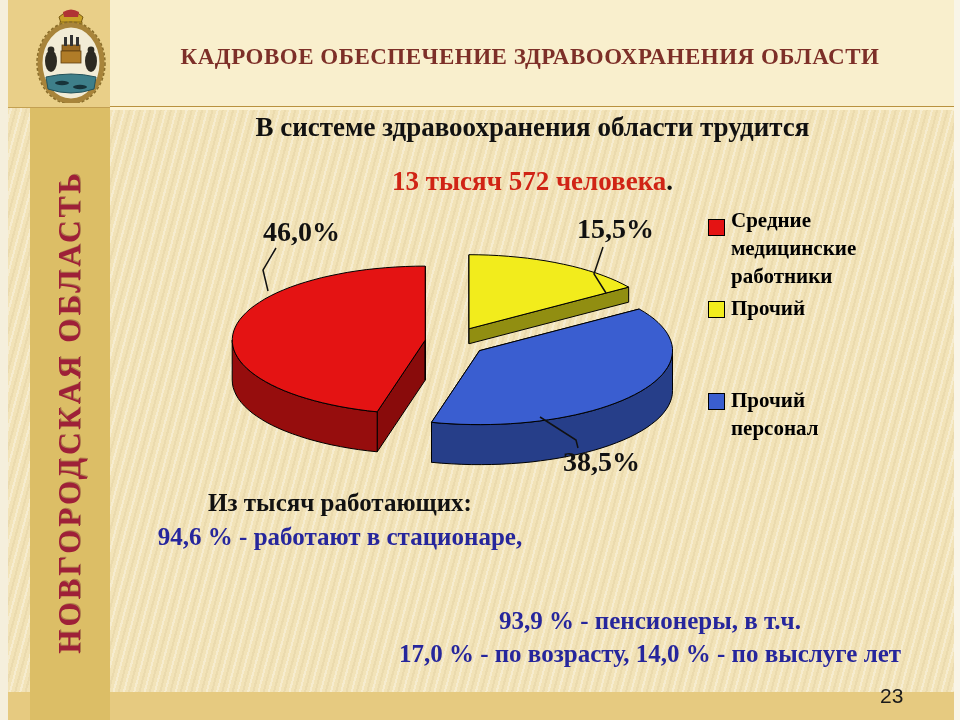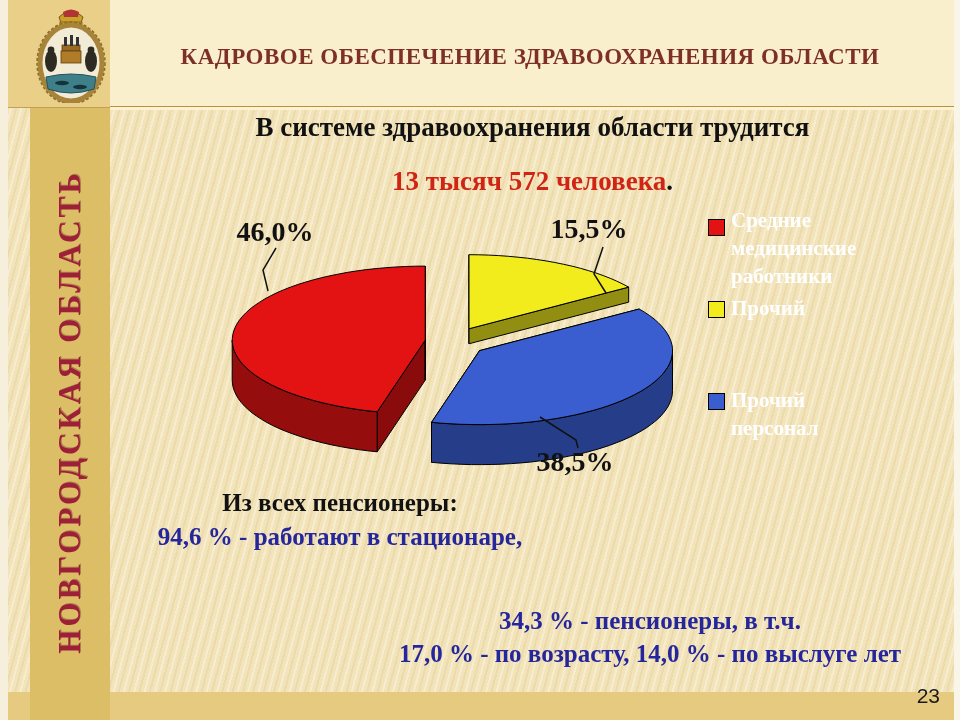"46,0%" .pie-label { text-align: center -> right }
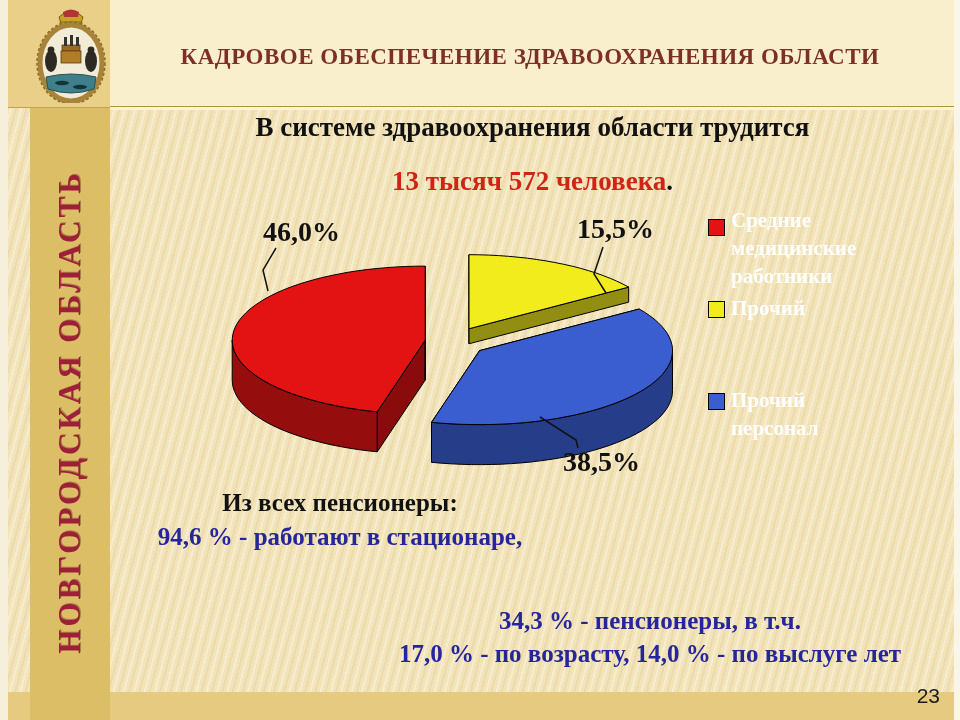"Средние медицинские работники" .legend-label { color: #ffffff -> #000000 }
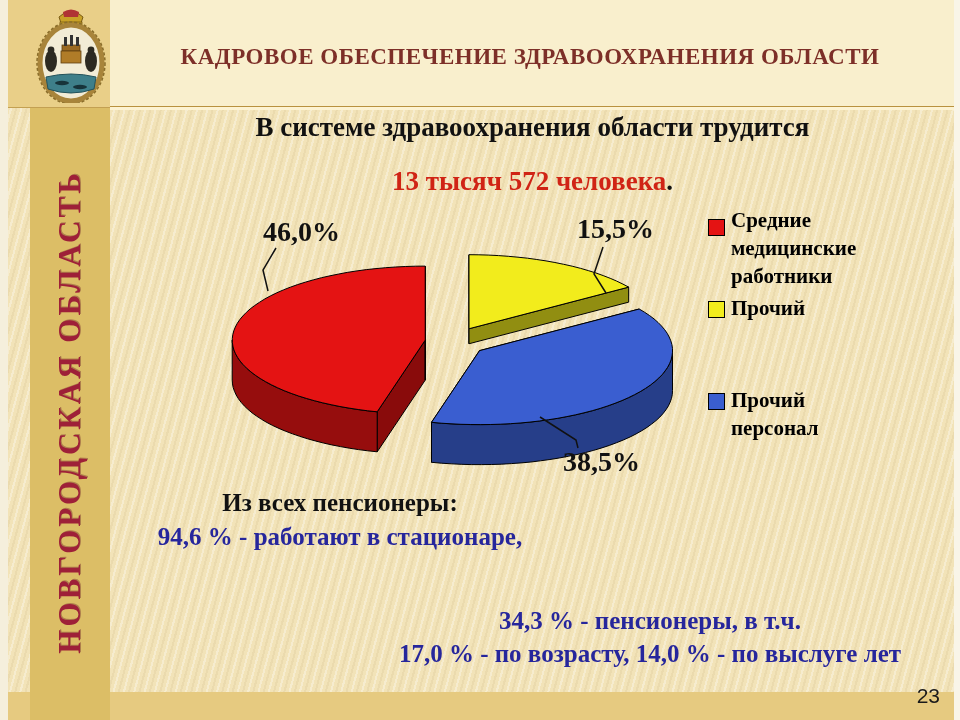"Из всех пенсионеры:" div.heading { text: всех пенсионеры -> тысяч работающих }
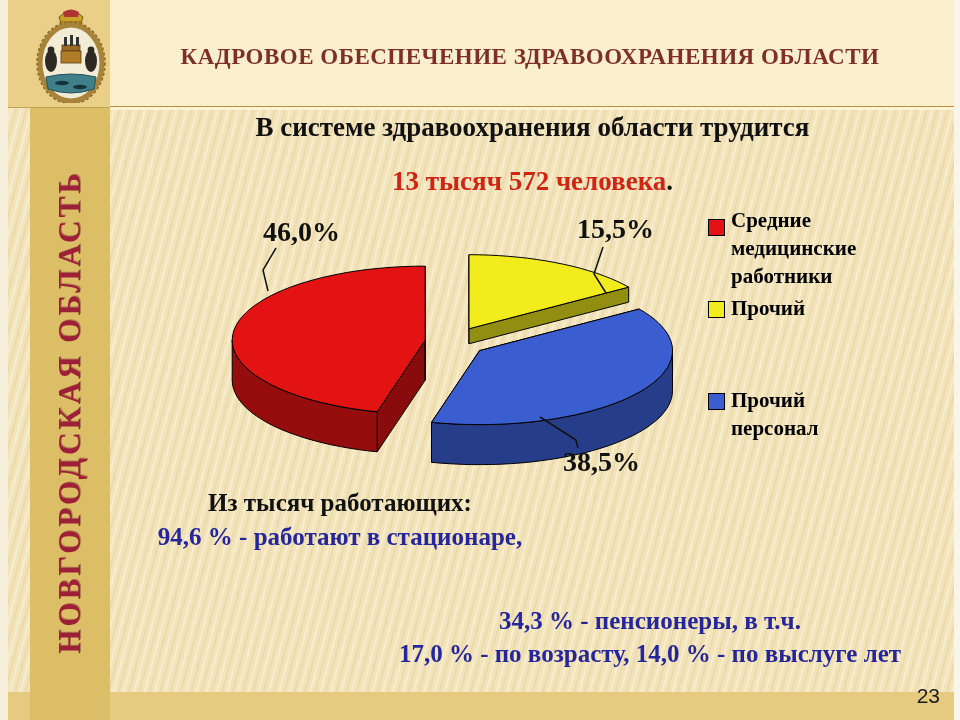"34,3 % - пенсионеры, в" div { text: 34,3 -> 93,9 }
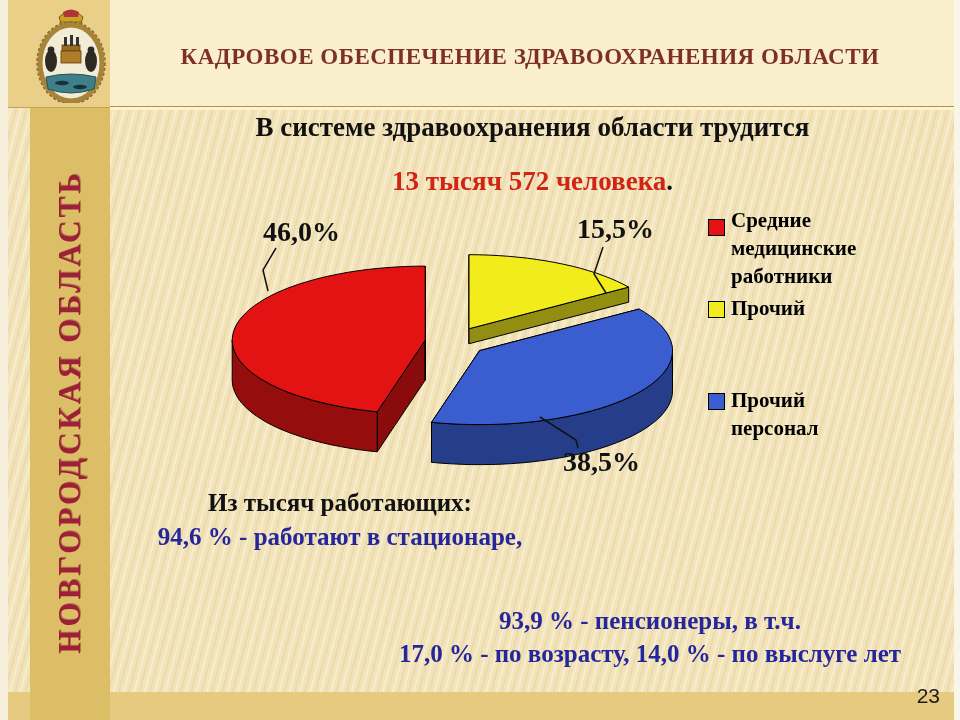"23" .page-number { text-align: right -> none }
